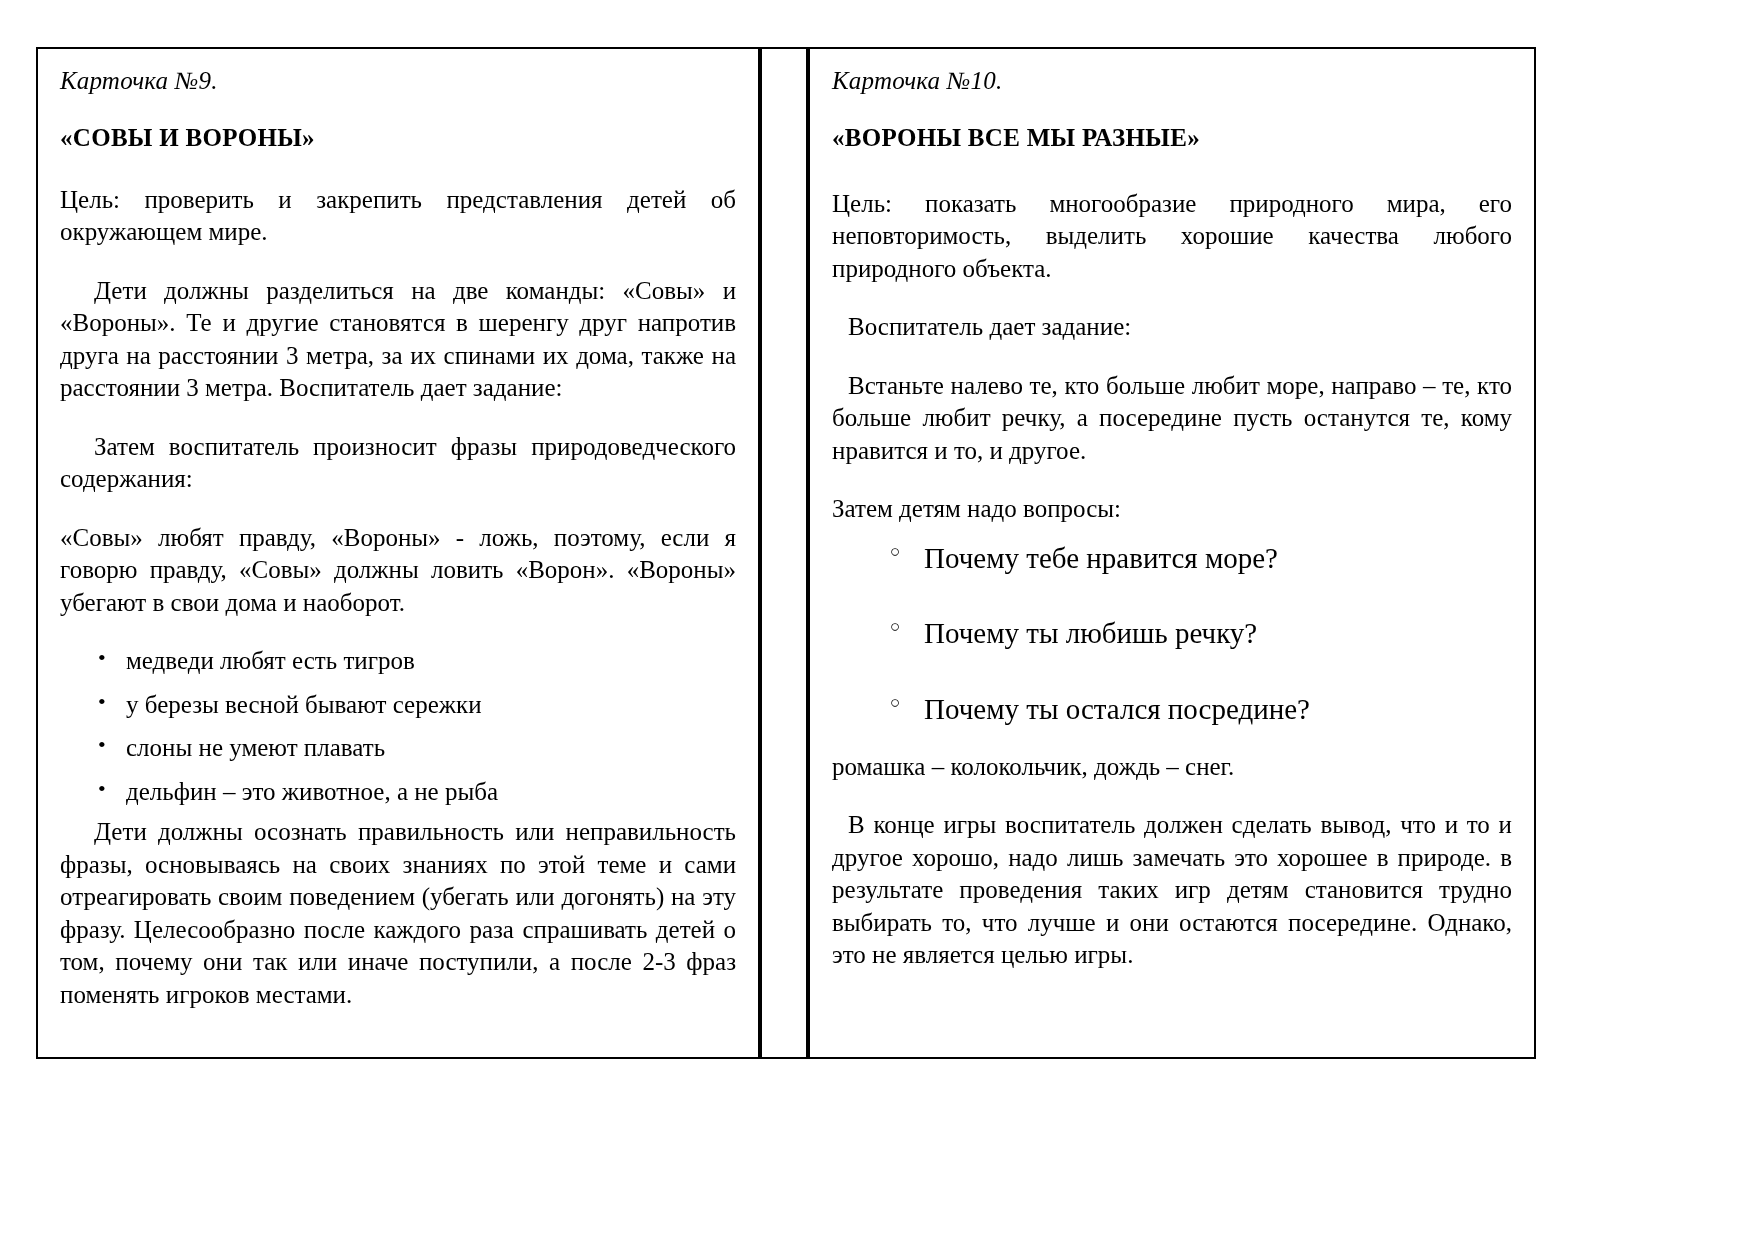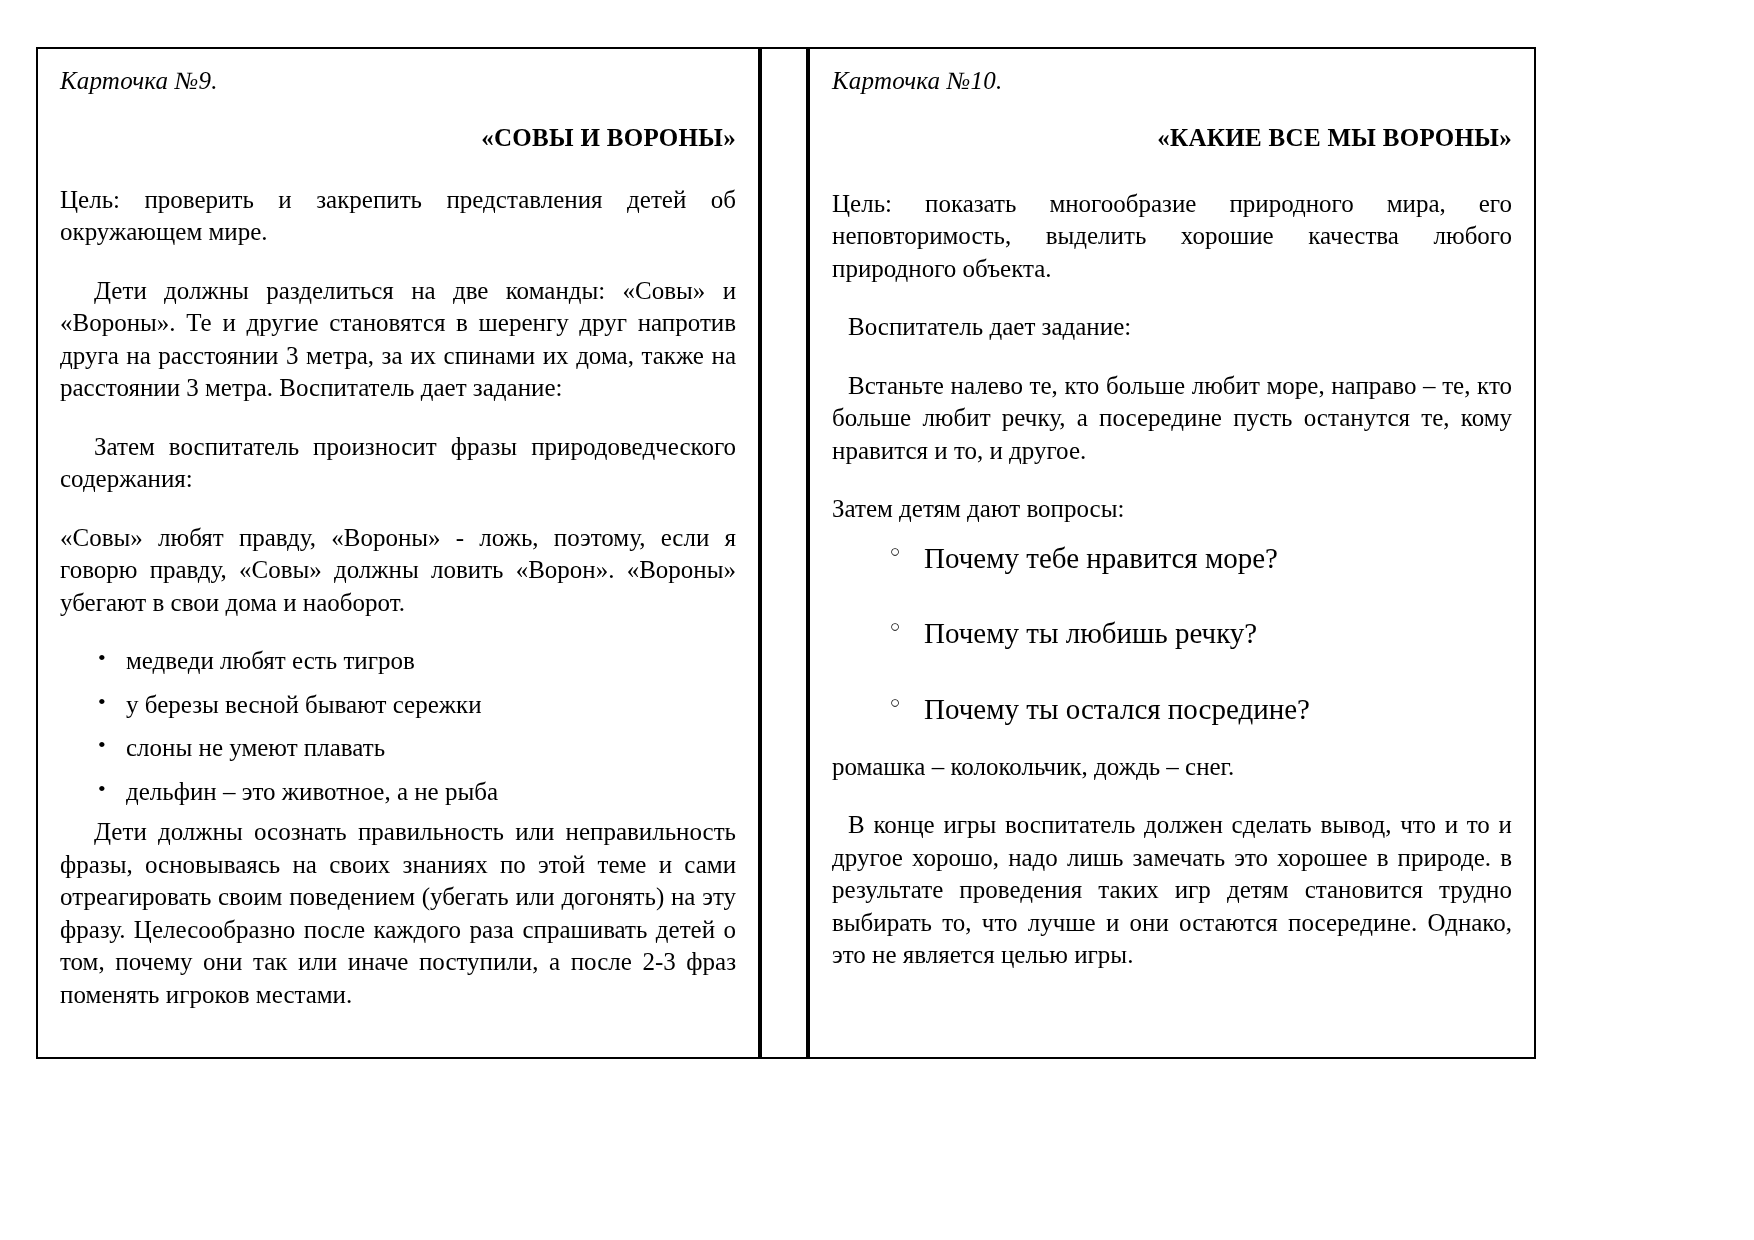"«СОВЫ И ВОРОНЫ»" .card-title { text-align: right -> left }
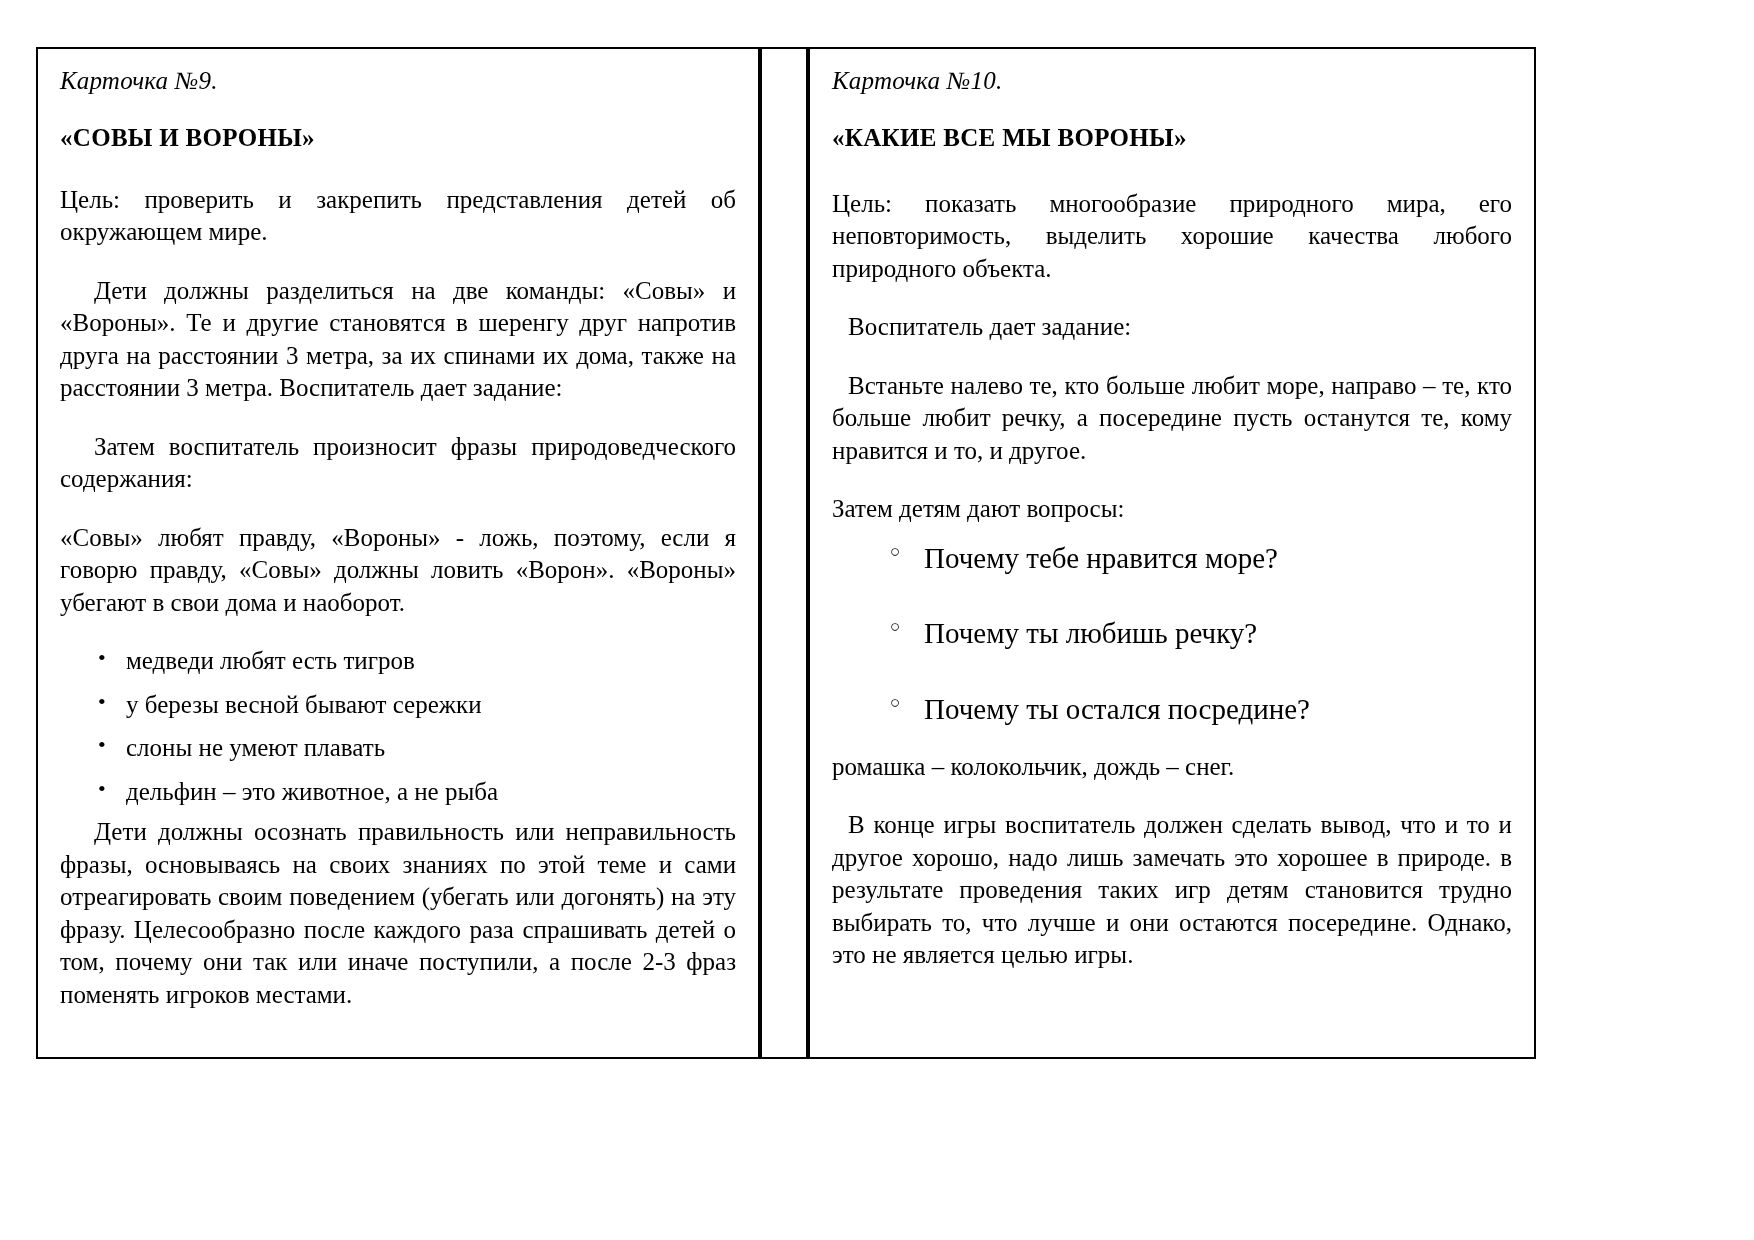"«КАКИЕ ВСЕ МЫ ВОРОНЫ»" p.card-title { text: КАКИЕ ВСЕ МЫ ВОРОНЫ -> ВОРОНЫ ВСЕ МЫ РАЗНЫЕ }
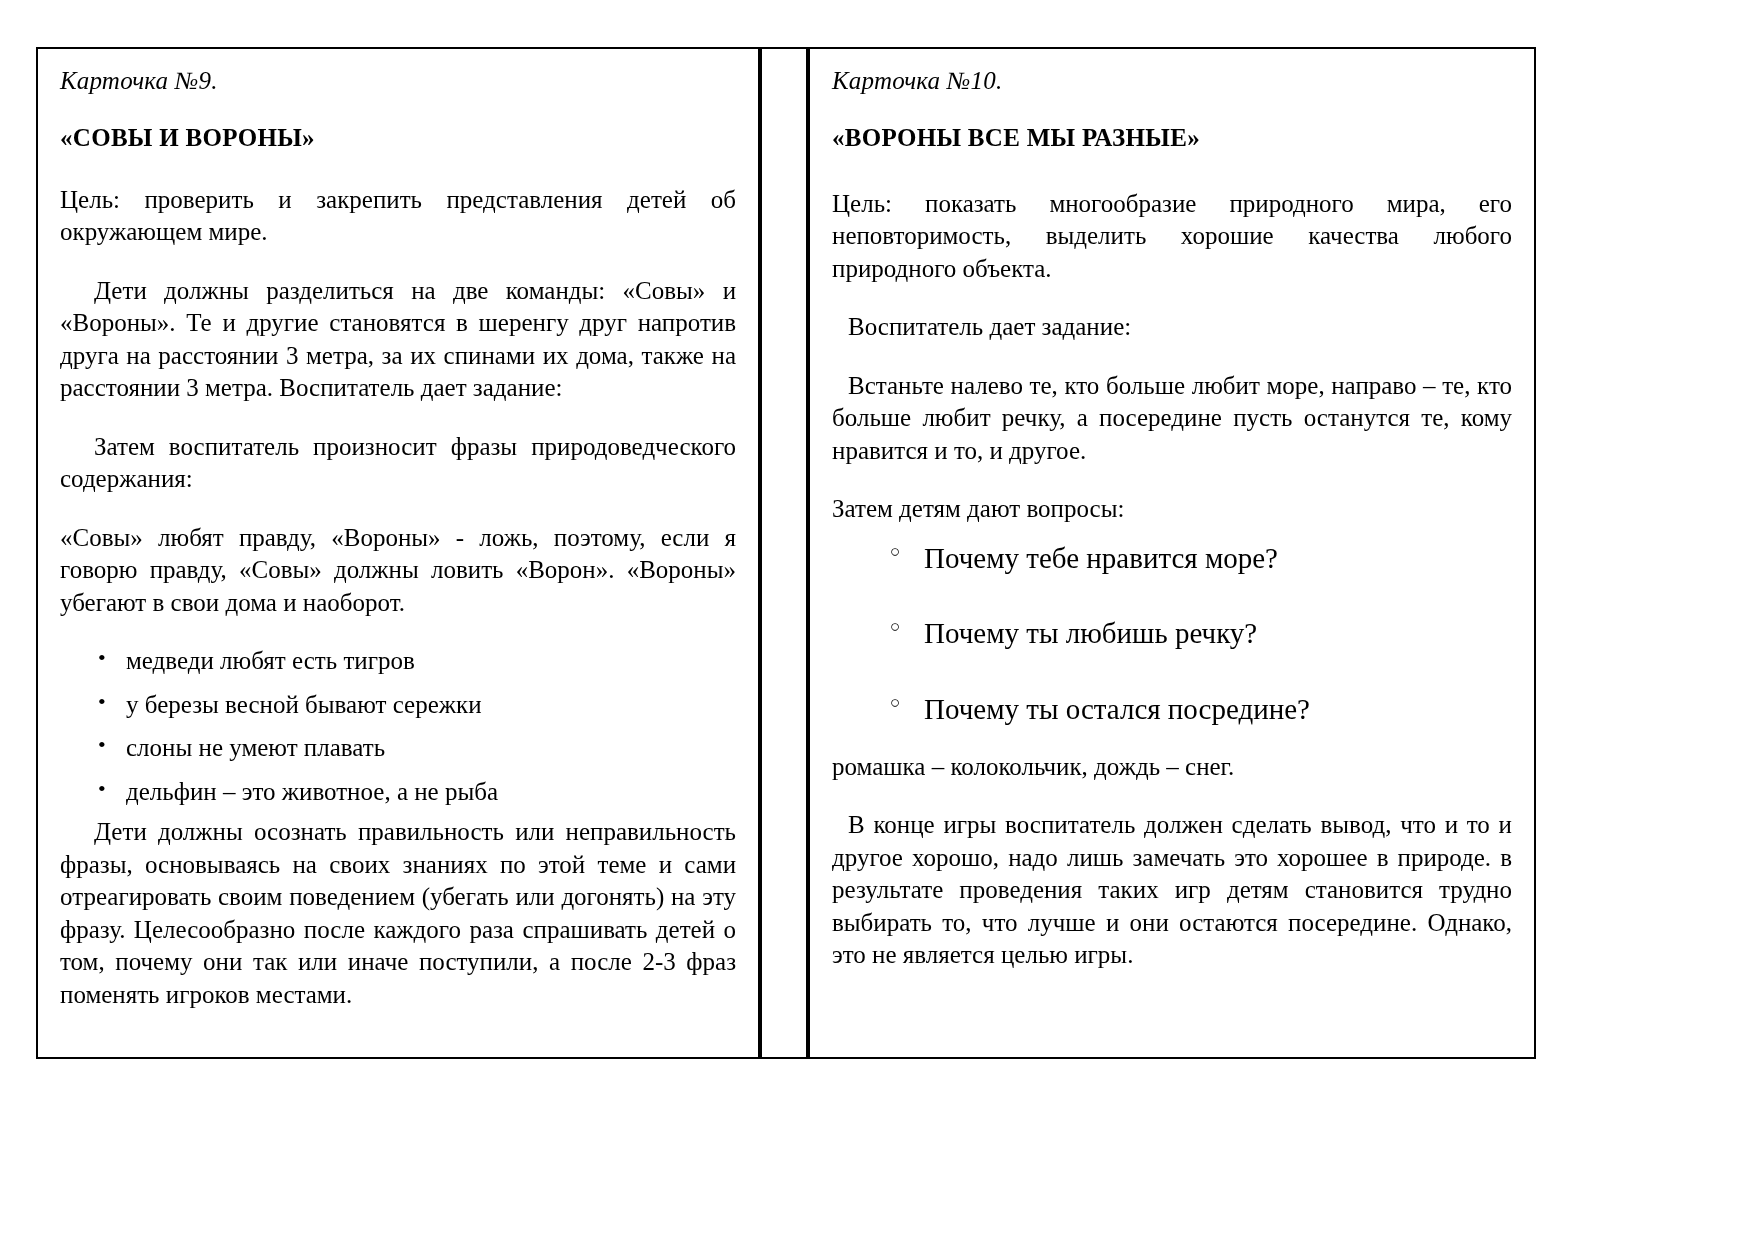"Затем детям дают вопросы:" p.body { text: дают -> надо }
